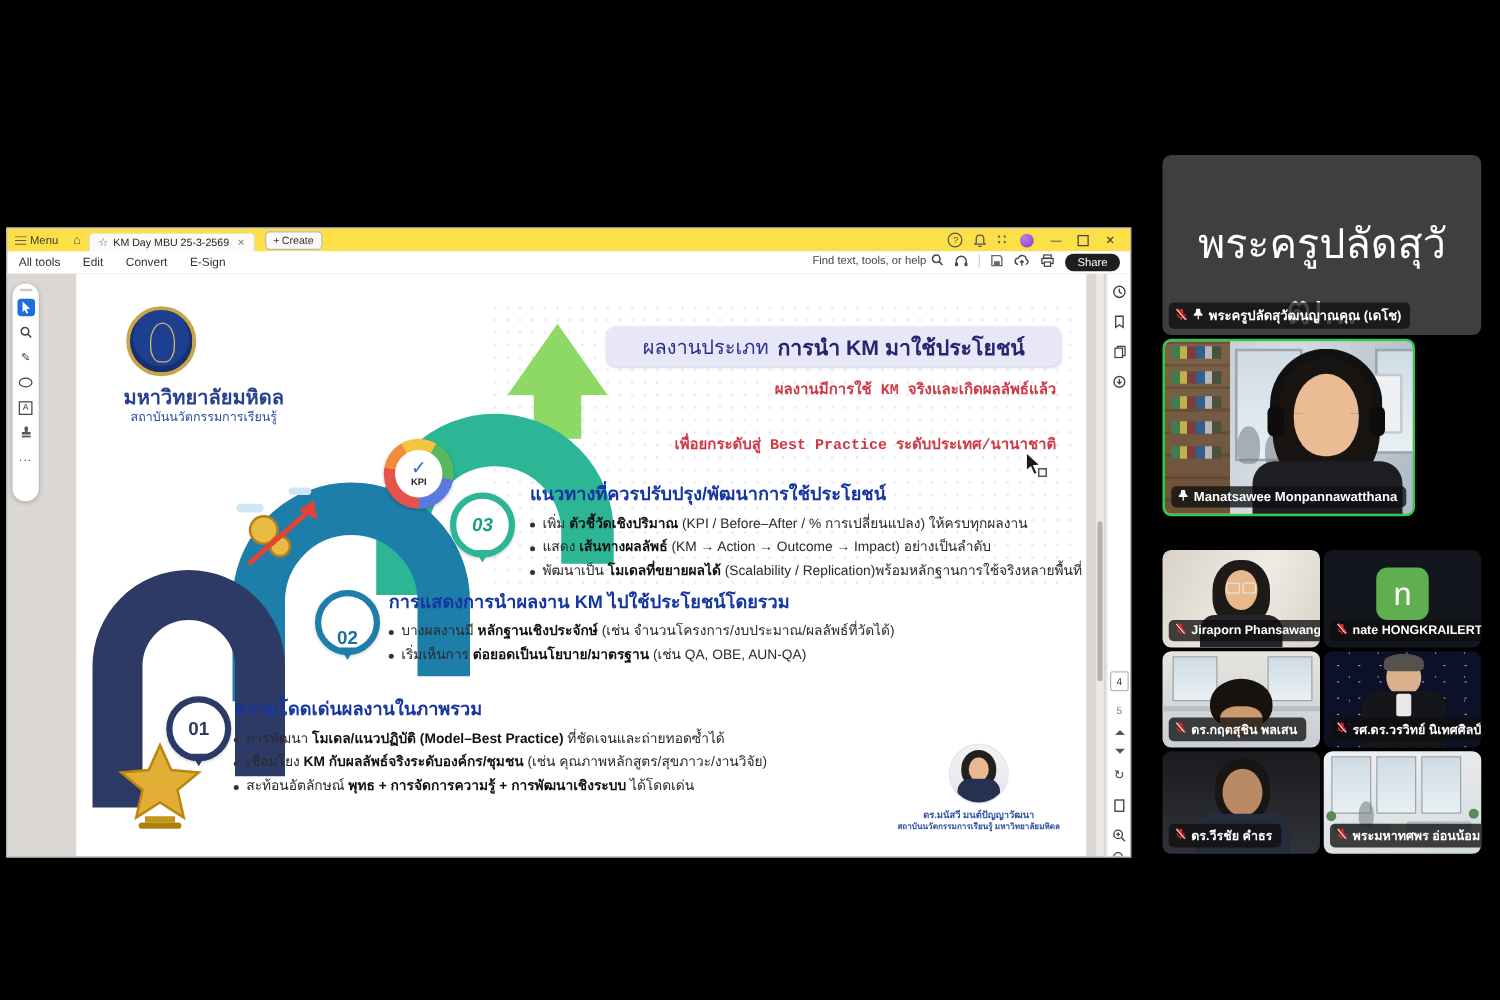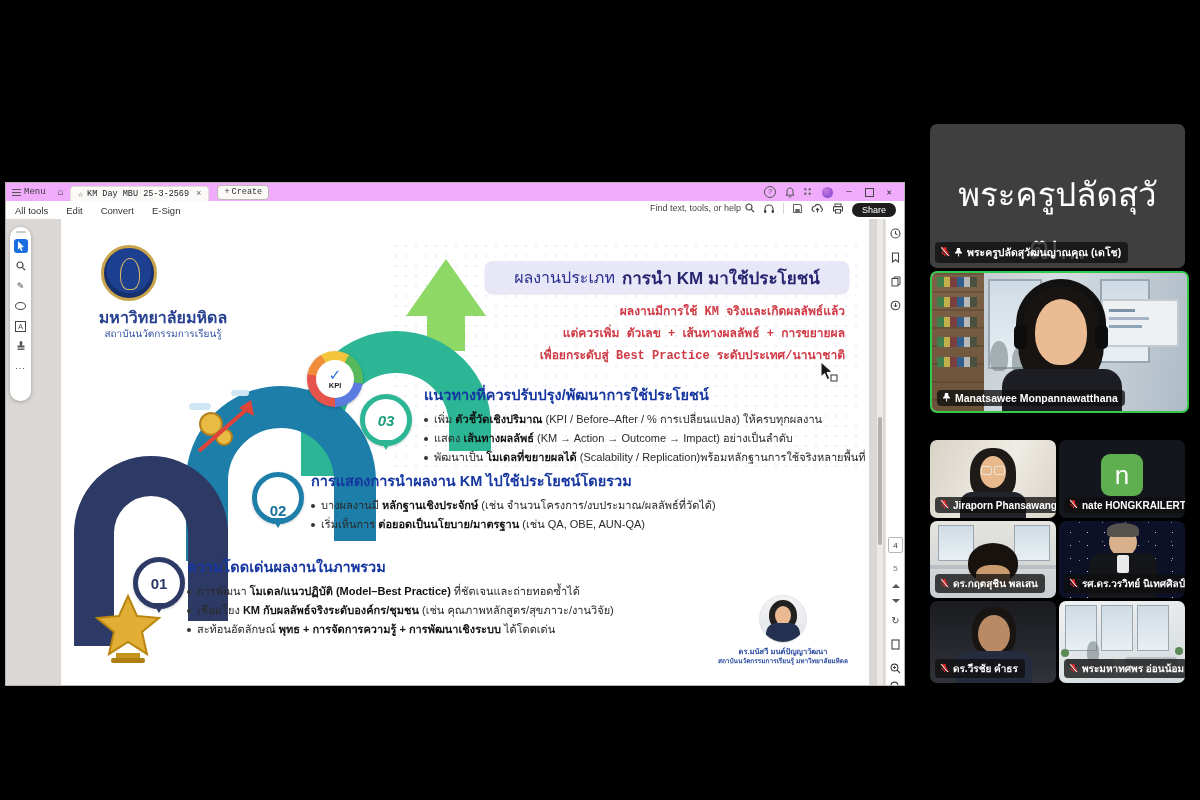"Menu" #titlebar { background: #f0abfc -> #fde047; font-family: Liberation Mono, monospace -> none }
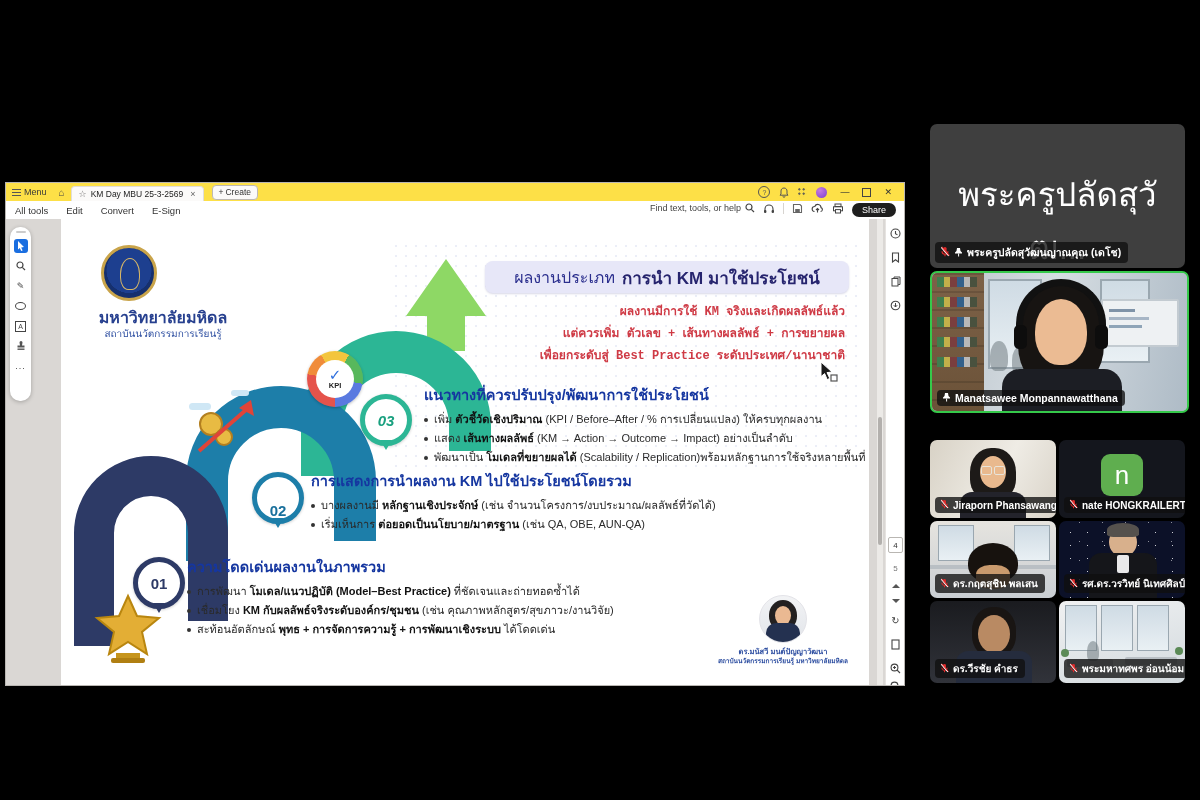"แต่ควรเพิ่ม ตัวเลข + เส้นทางผลลัพธ์ +" div.redline { html: <div>แต่ควรเพิ่ม ตัวเลข + เส้นทางผลลัพธ์ + การขยายผล</div> -> none }
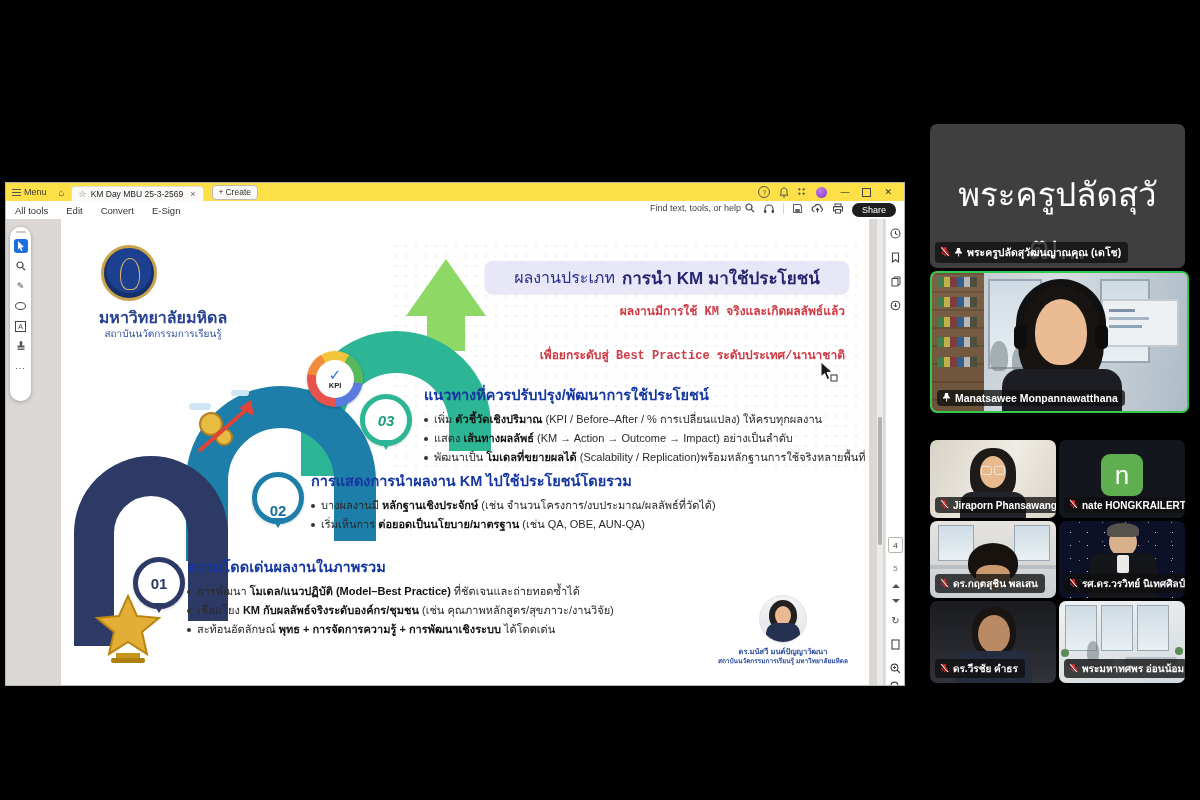"Manatsawee Monpannawatthana" #tile-active { width: 259px -> 202px }
